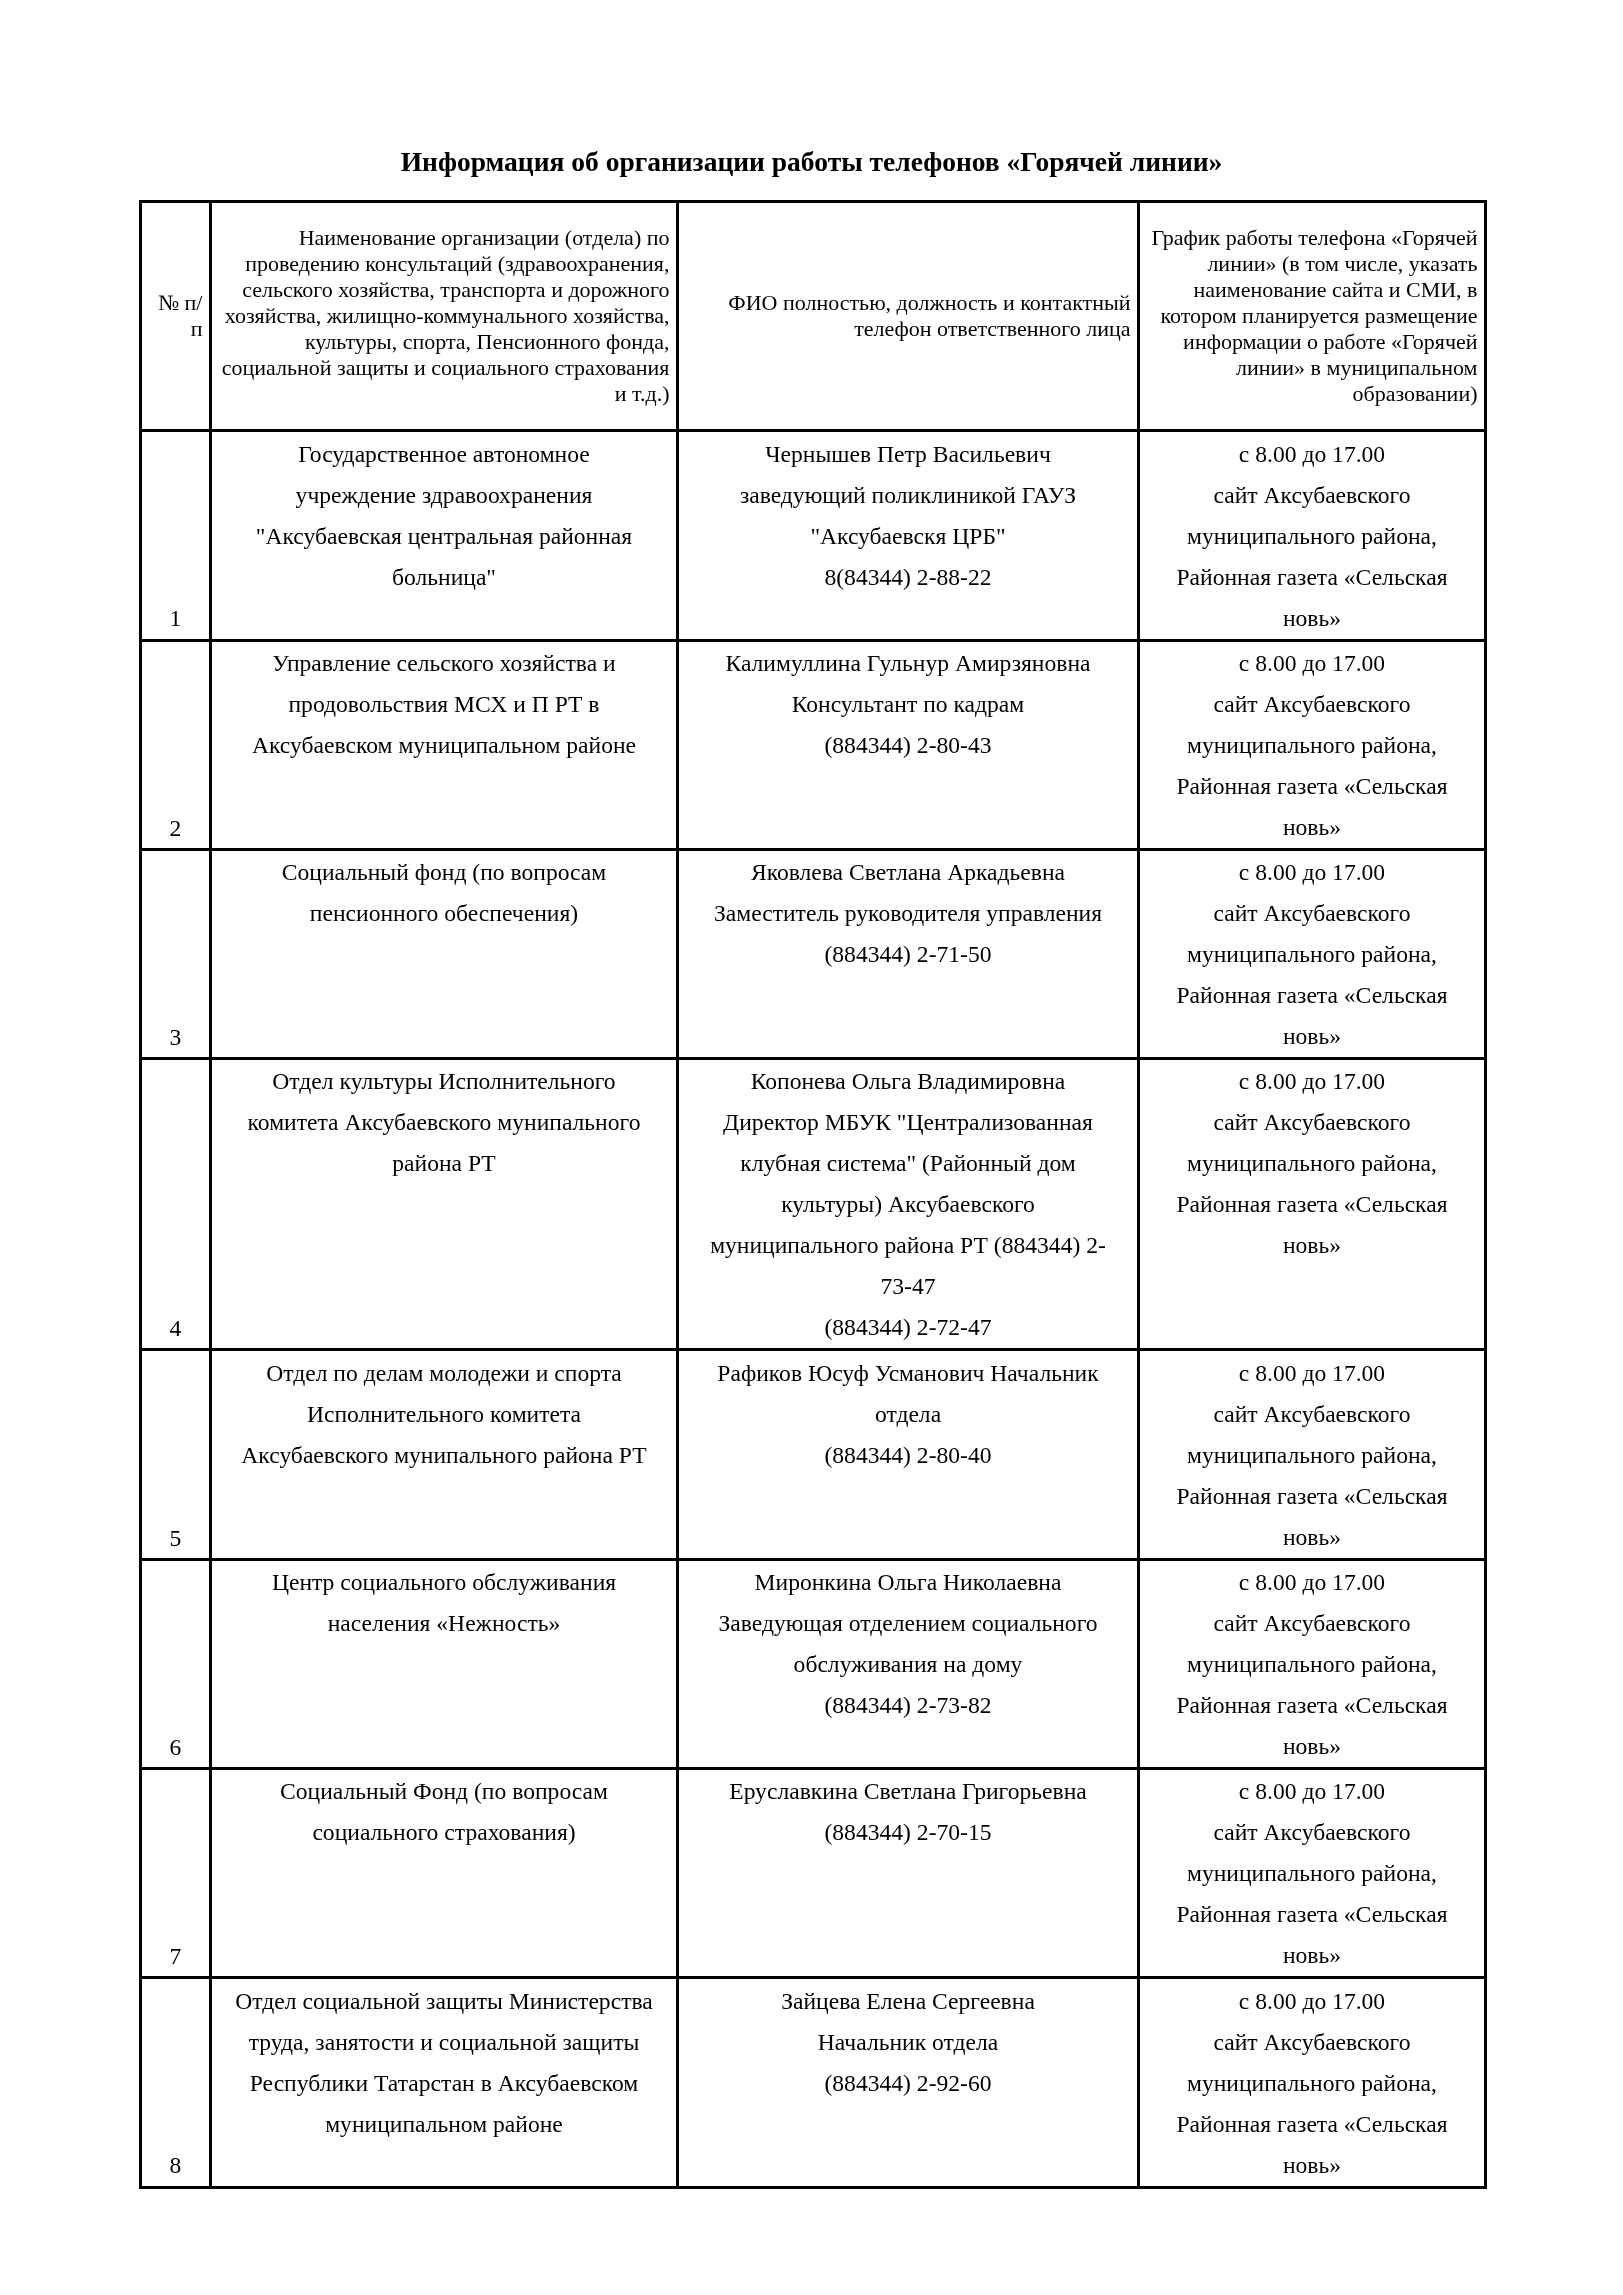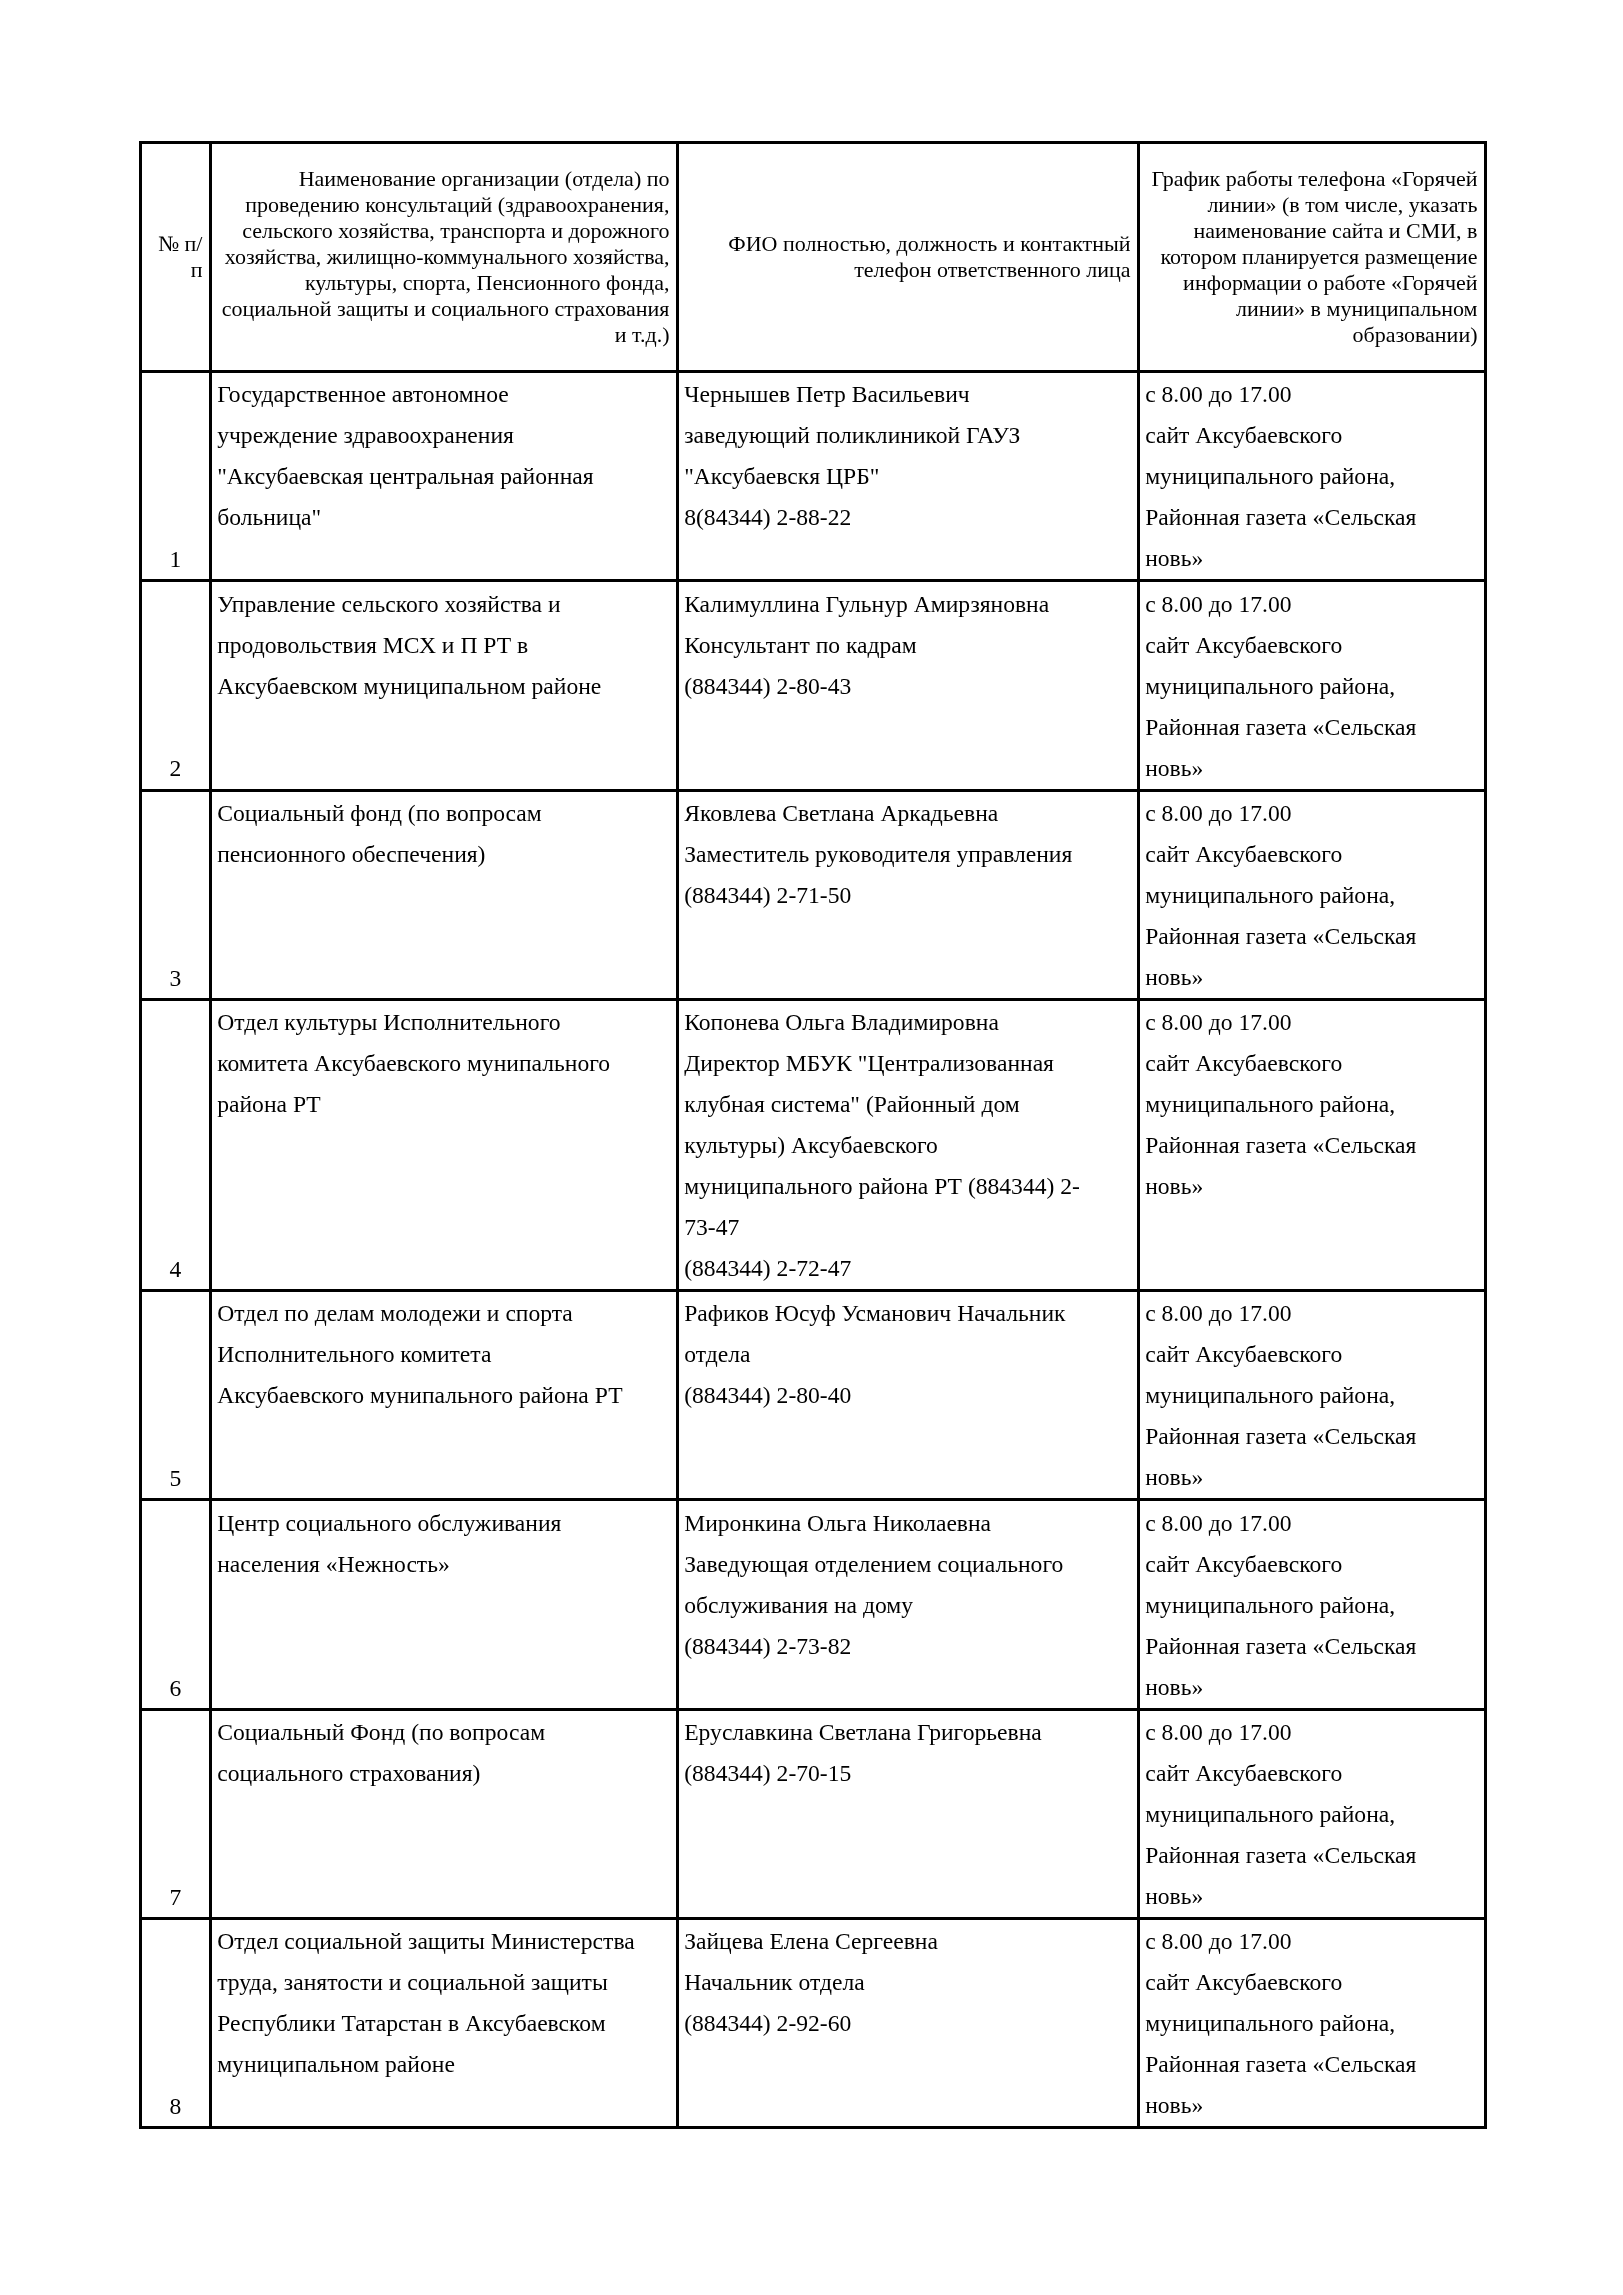"Информация об организации работы" div { html: none -> <div>Информация об организации работы телефонов «Горячей линии»</div> }
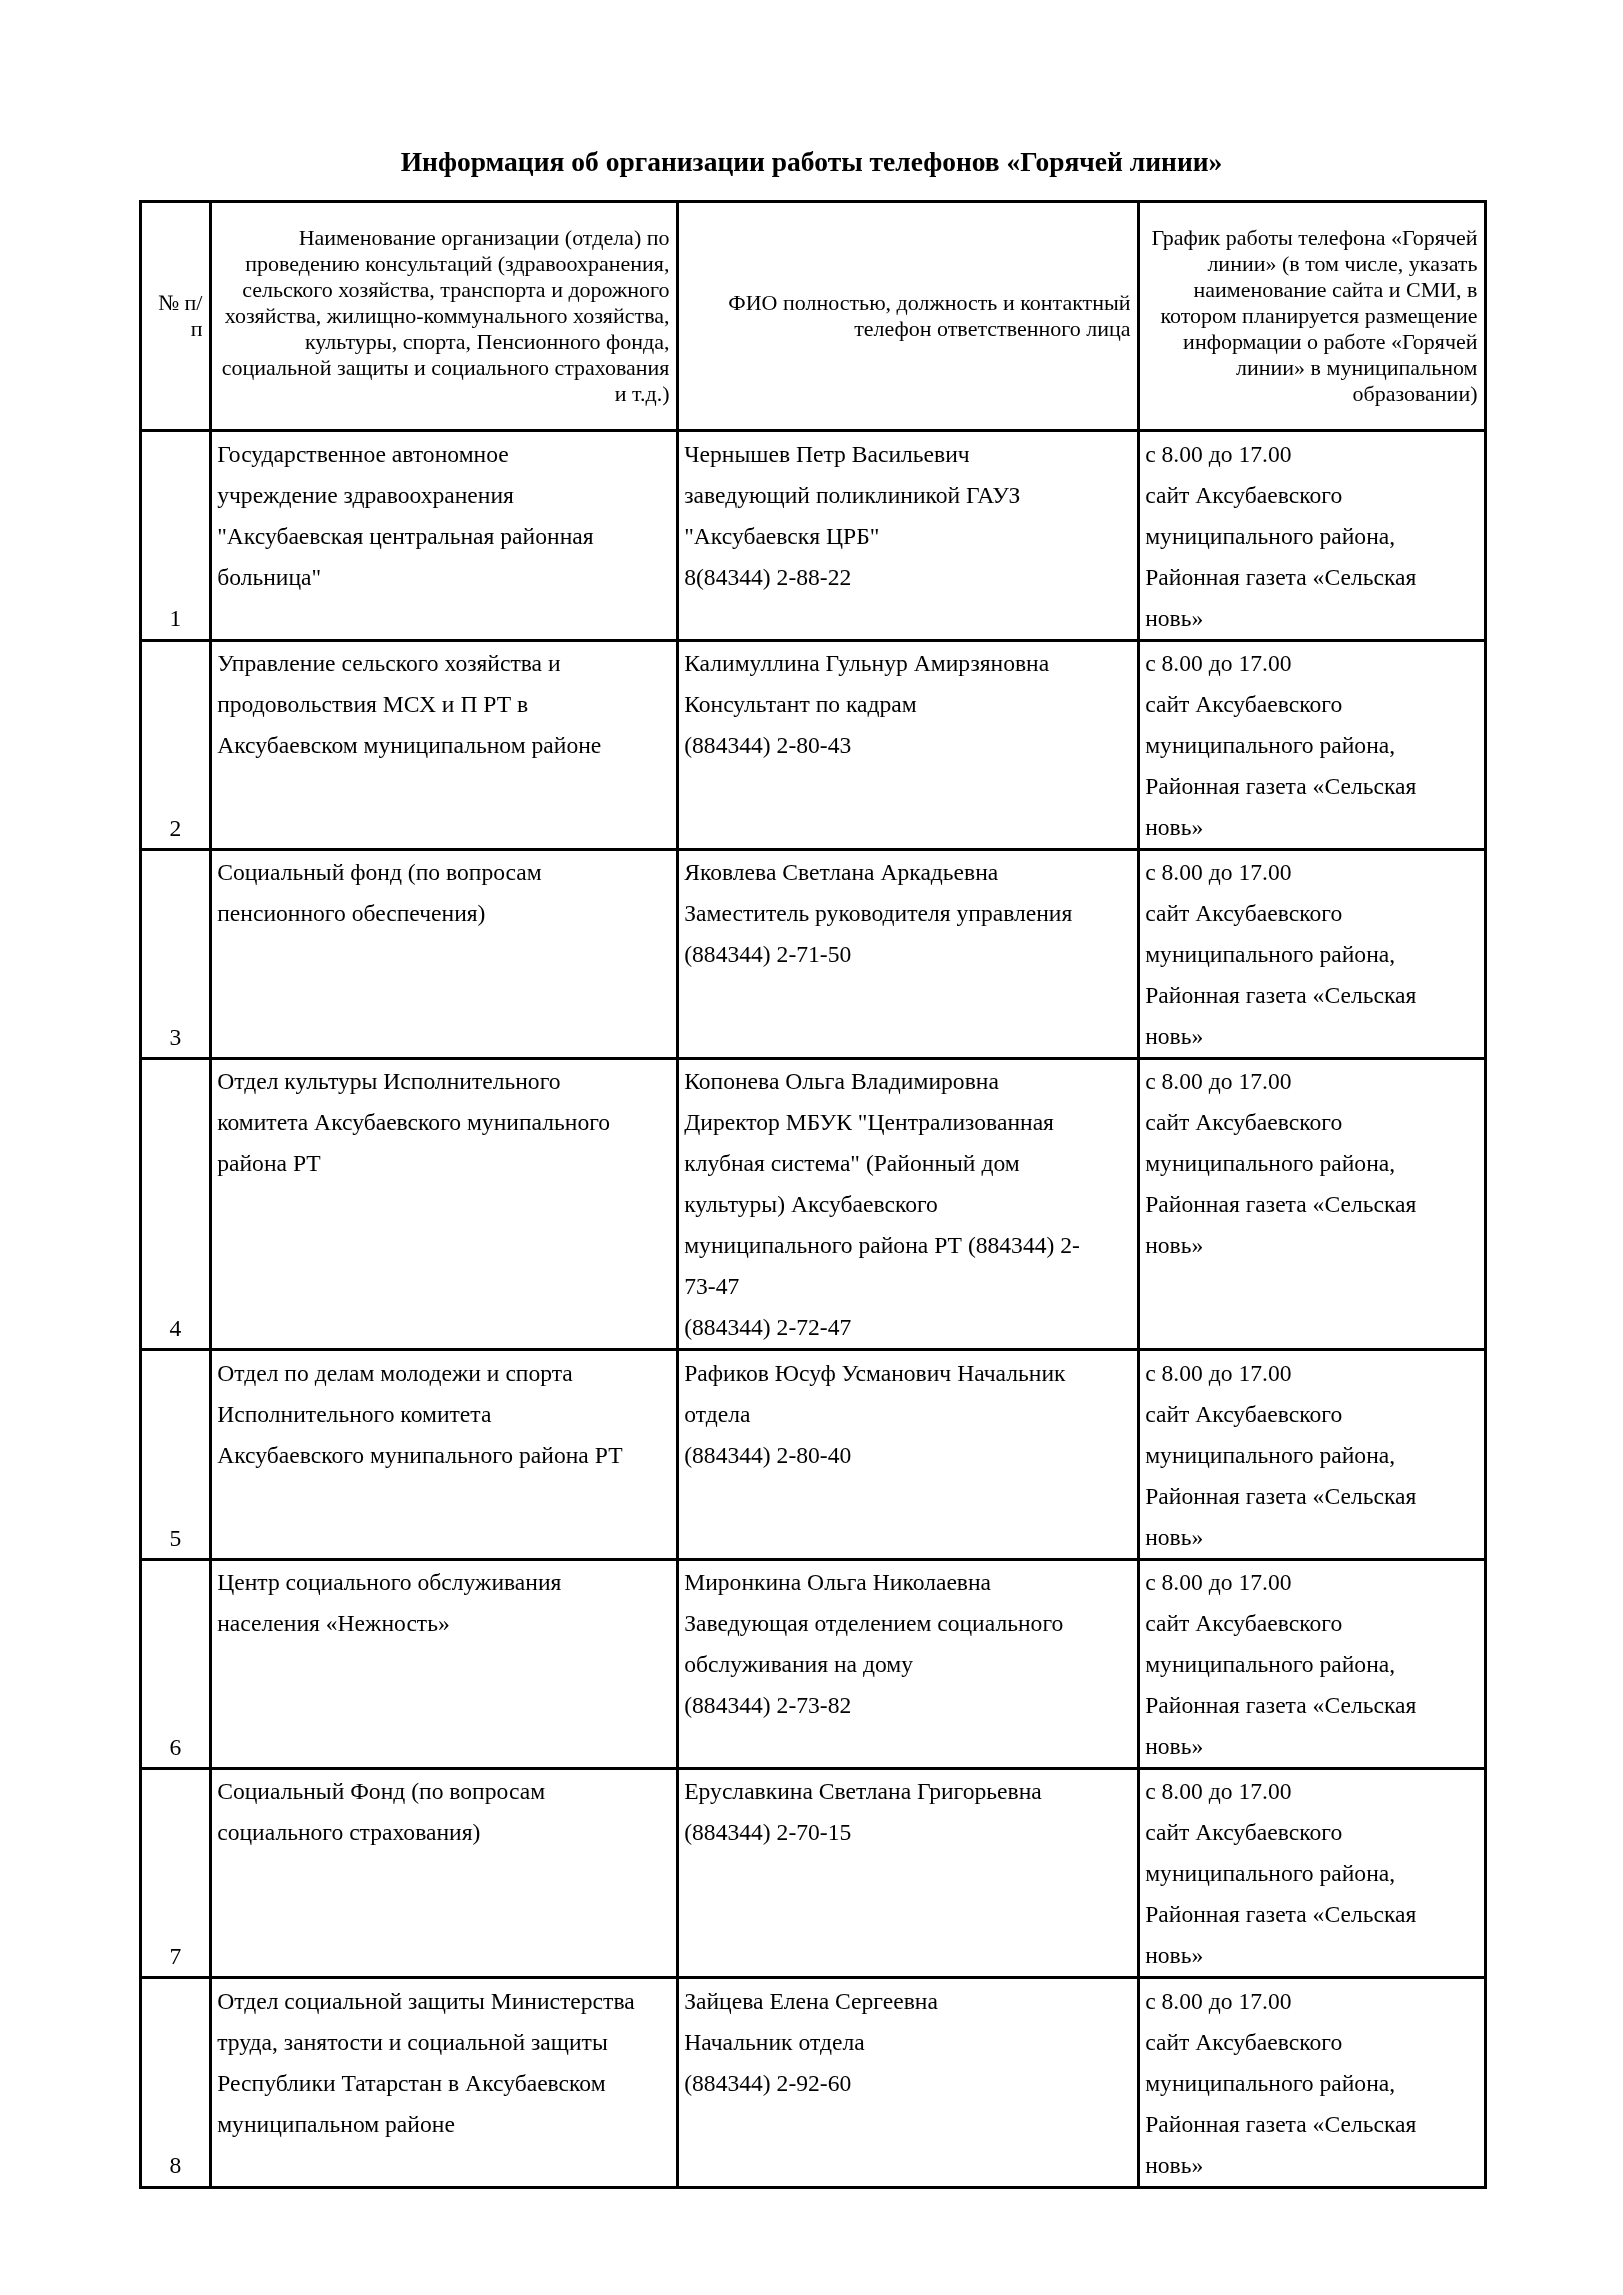"Государственное автономное" td.body-cell { text-align: left -> center }
